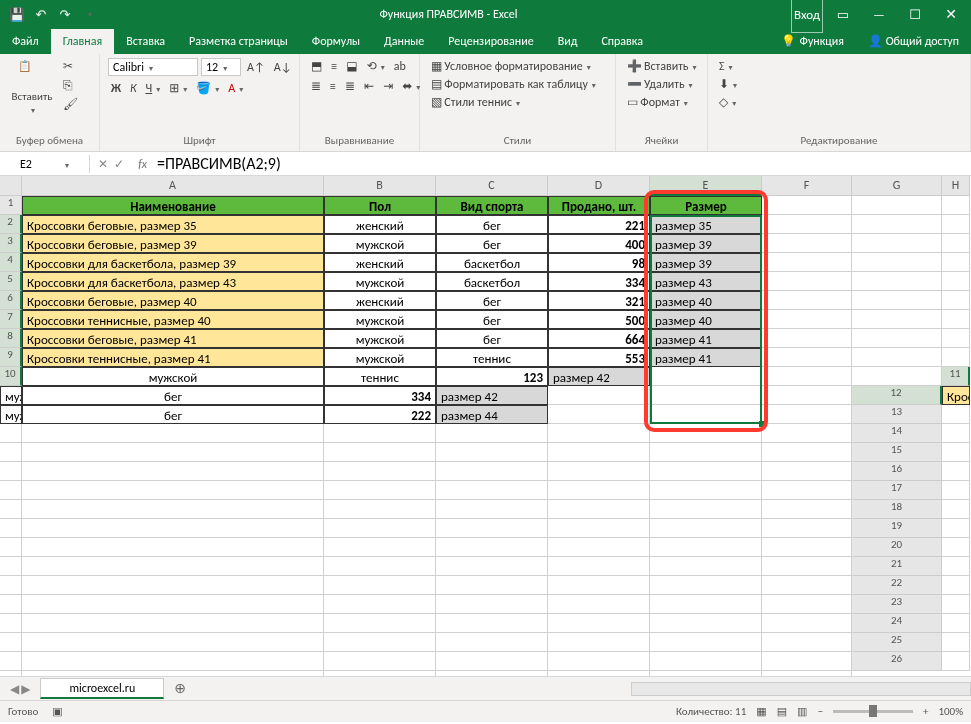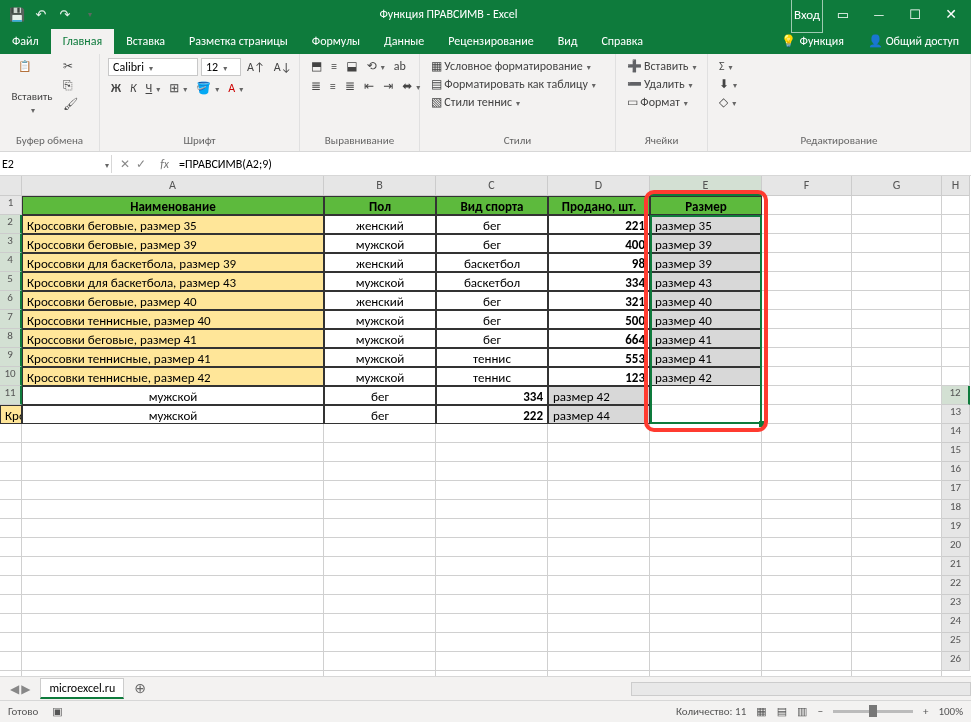"E2" .name-box { padding: 2px 2px -> 2px 20px; width: 112px -> 90px }
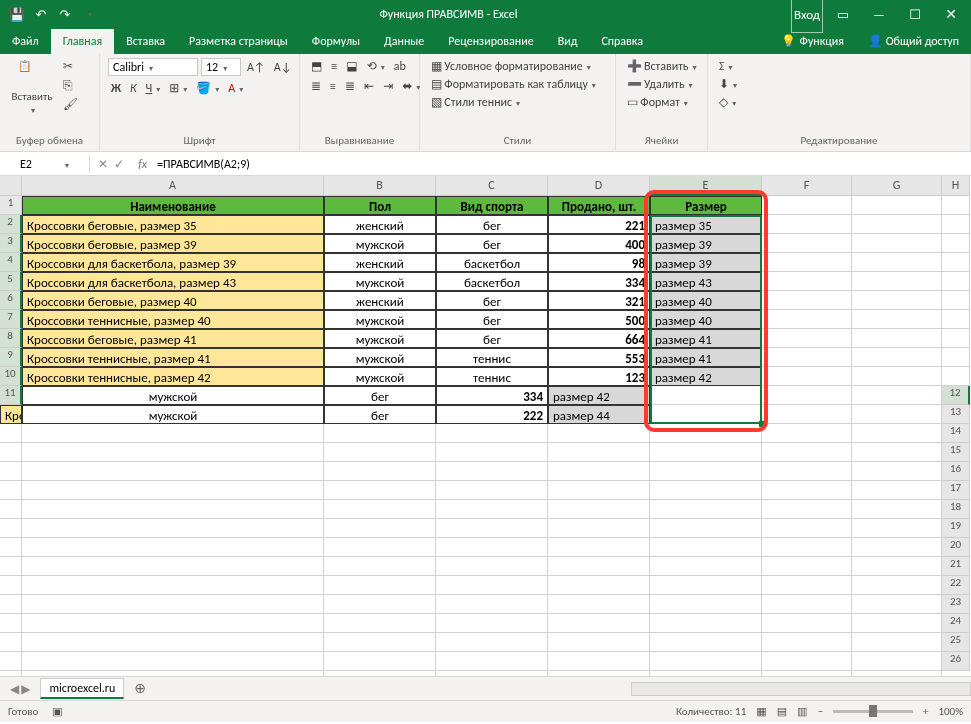"=ПРАВСИМВ(A2;9)" .formula-input { font-size: 12px -> 16px }
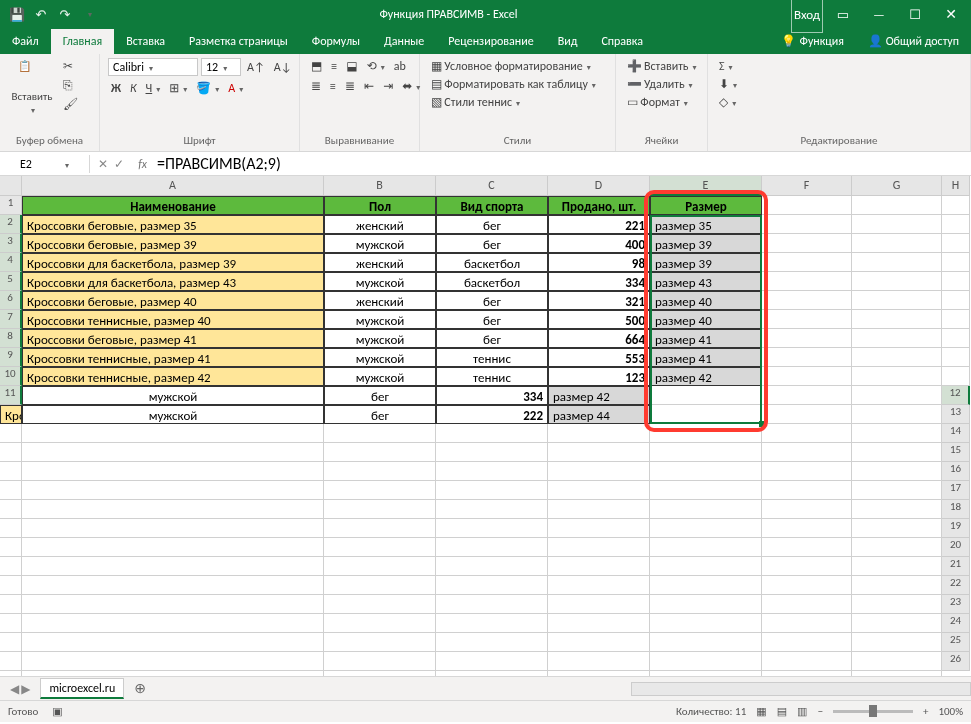"Кроссовки теннисные, размер 42" div.cell { html: <div>Кроссовки теннисные, размер 42</div> -> none }
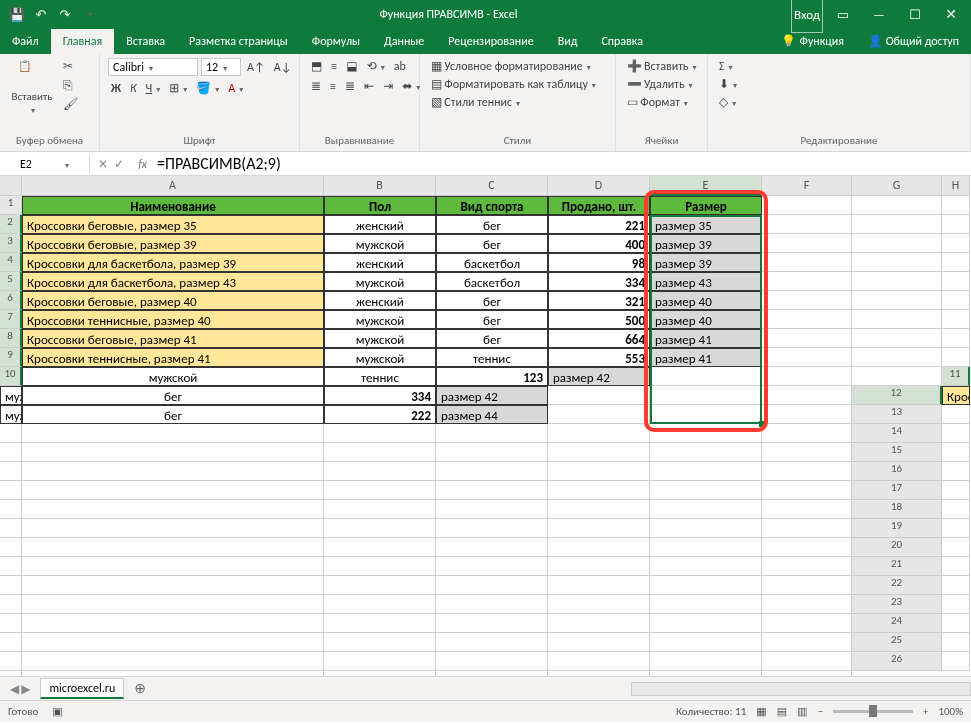"microexcel.ru" .sheet-tab { padding: 2px 8px -> 2px 28px }
